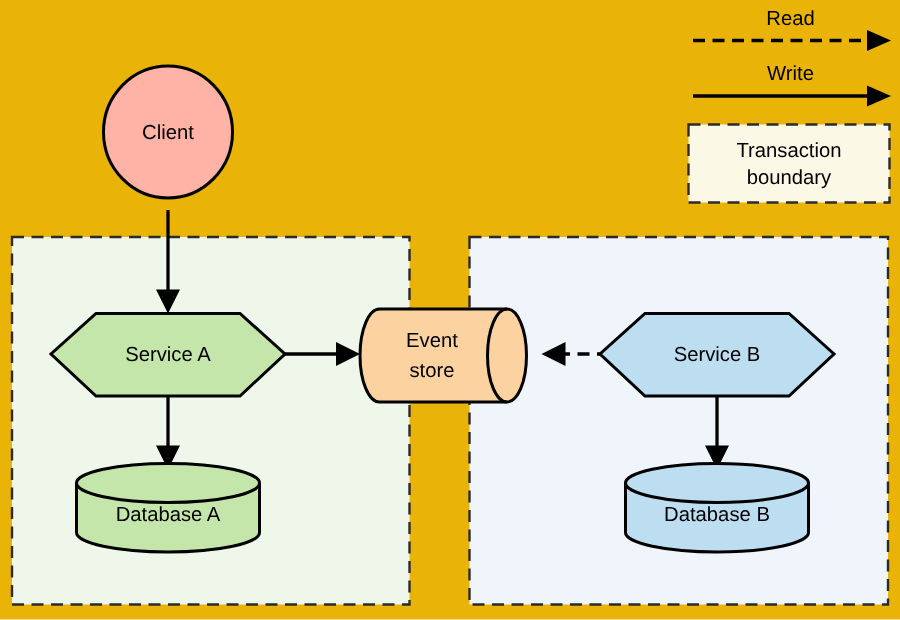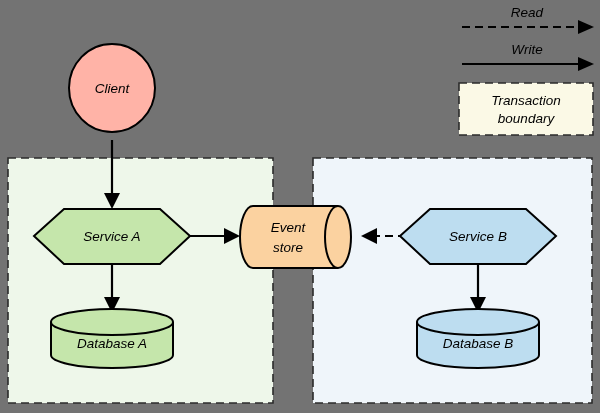"Read" #canvas { background: #737373 -> #eab308; font-style: italic -> none }
